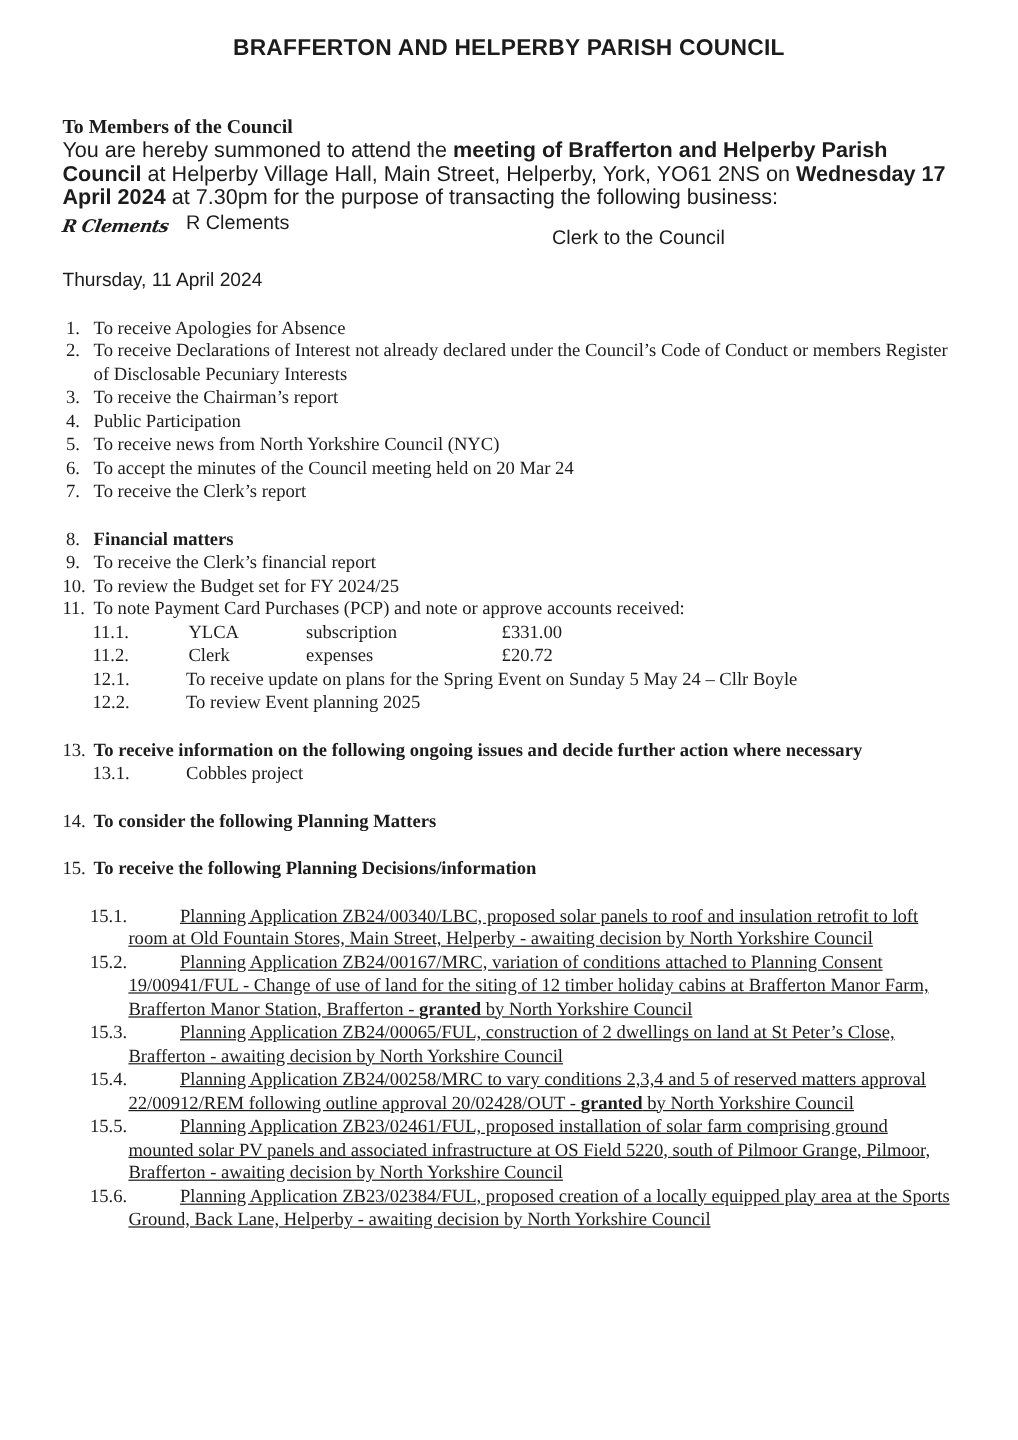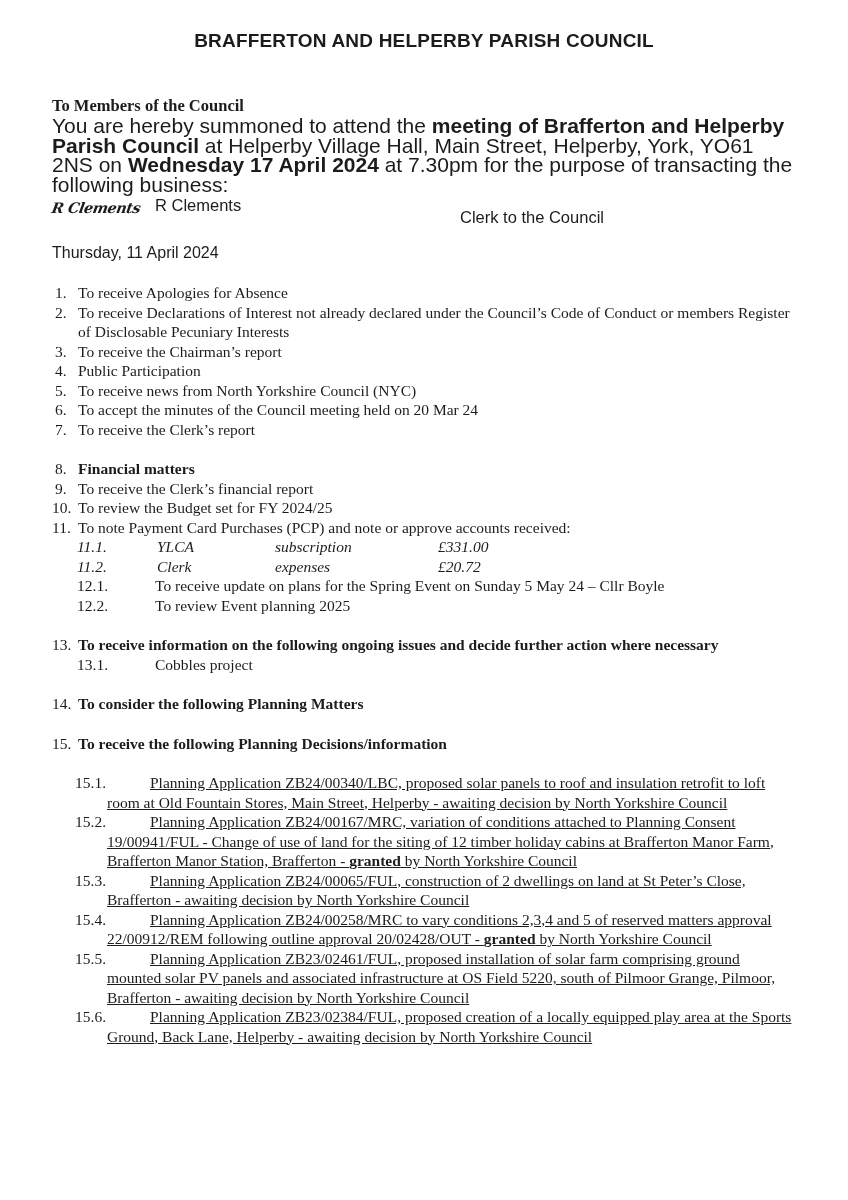"You are hereby summoned to" .summons-body { font-size: 21px -> 18px }
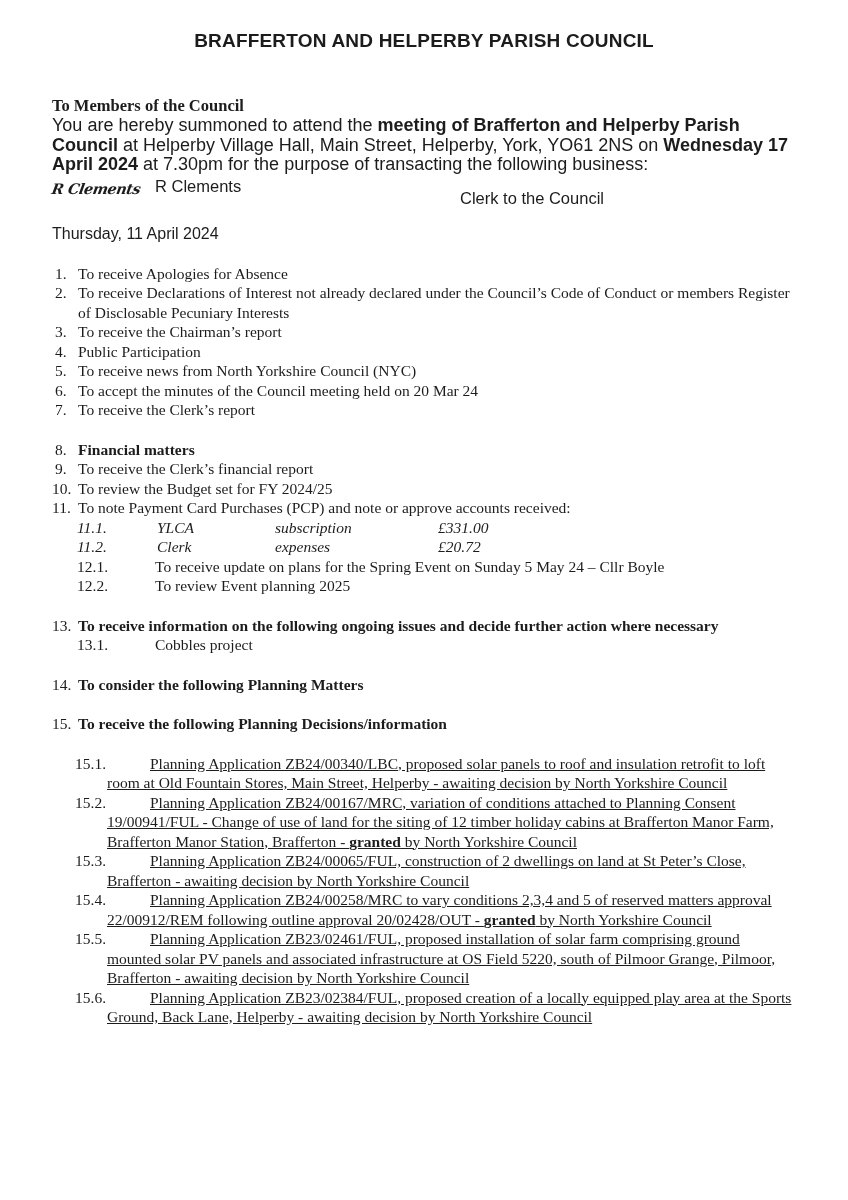"11.1." .pay-row { font-style: italic -> none }
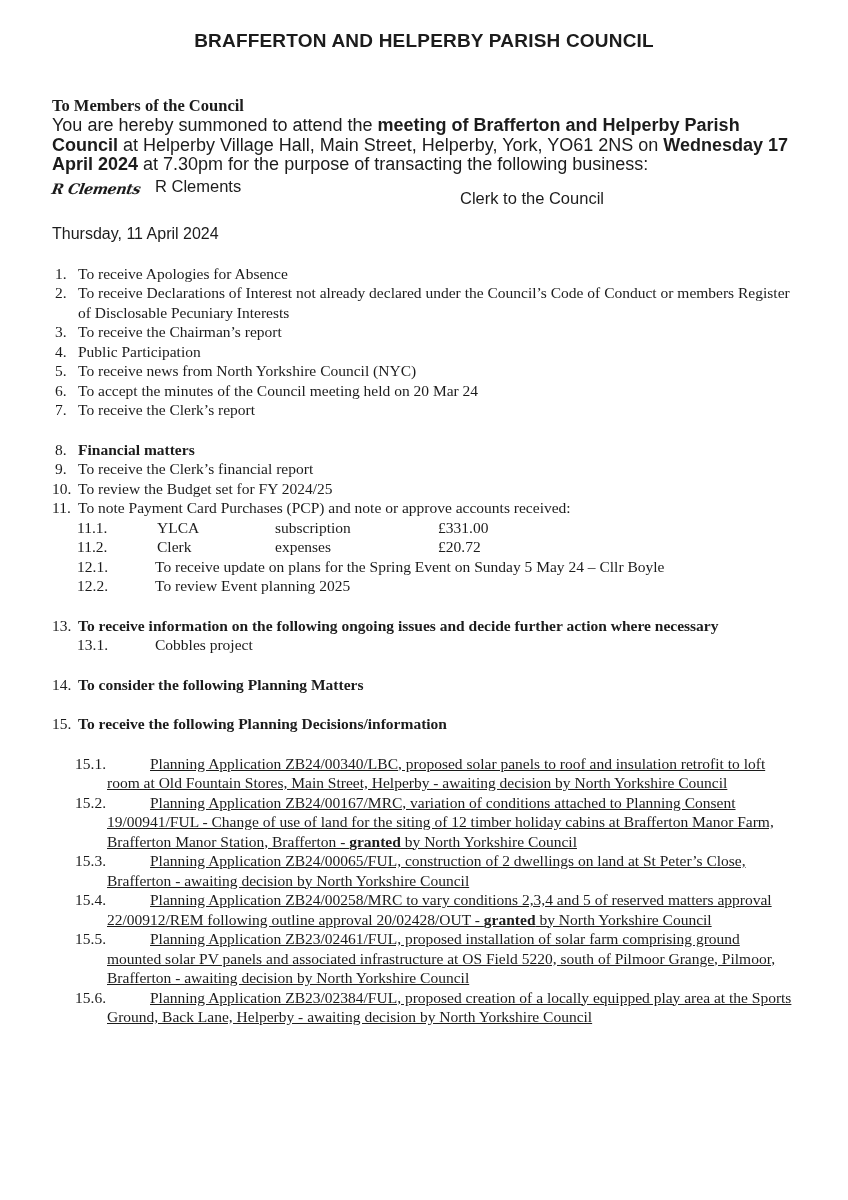"subscription" .pay-row .p-desc { margin-left: 20px -> none }
